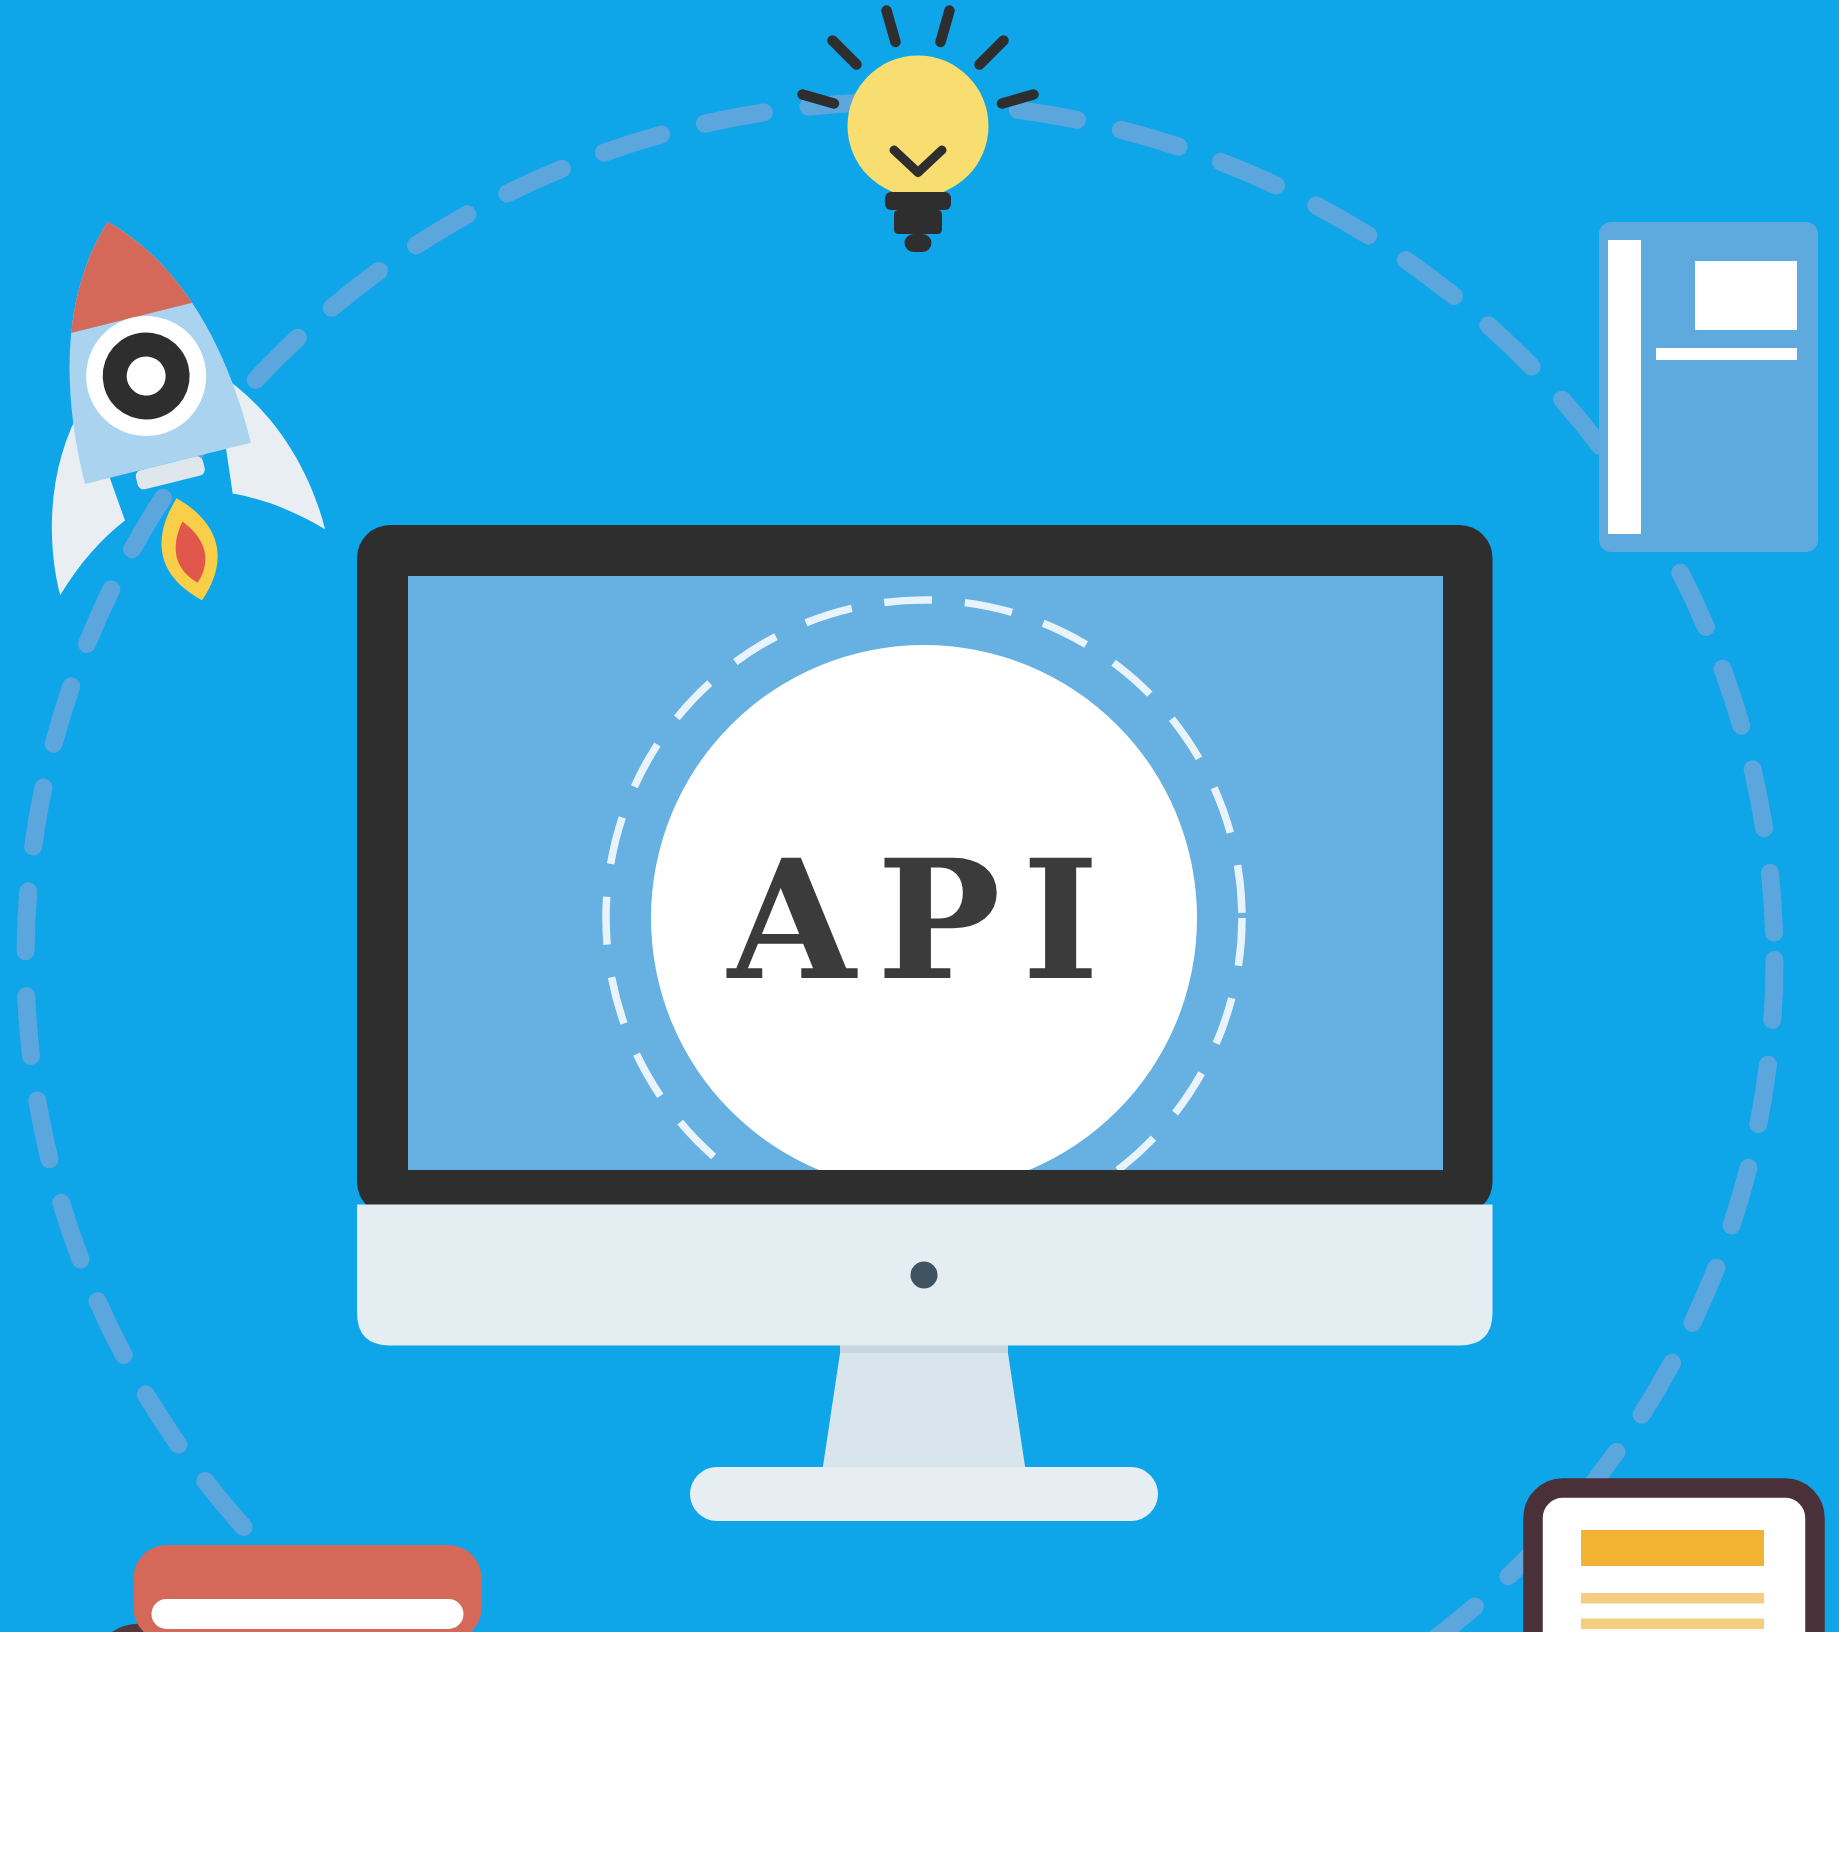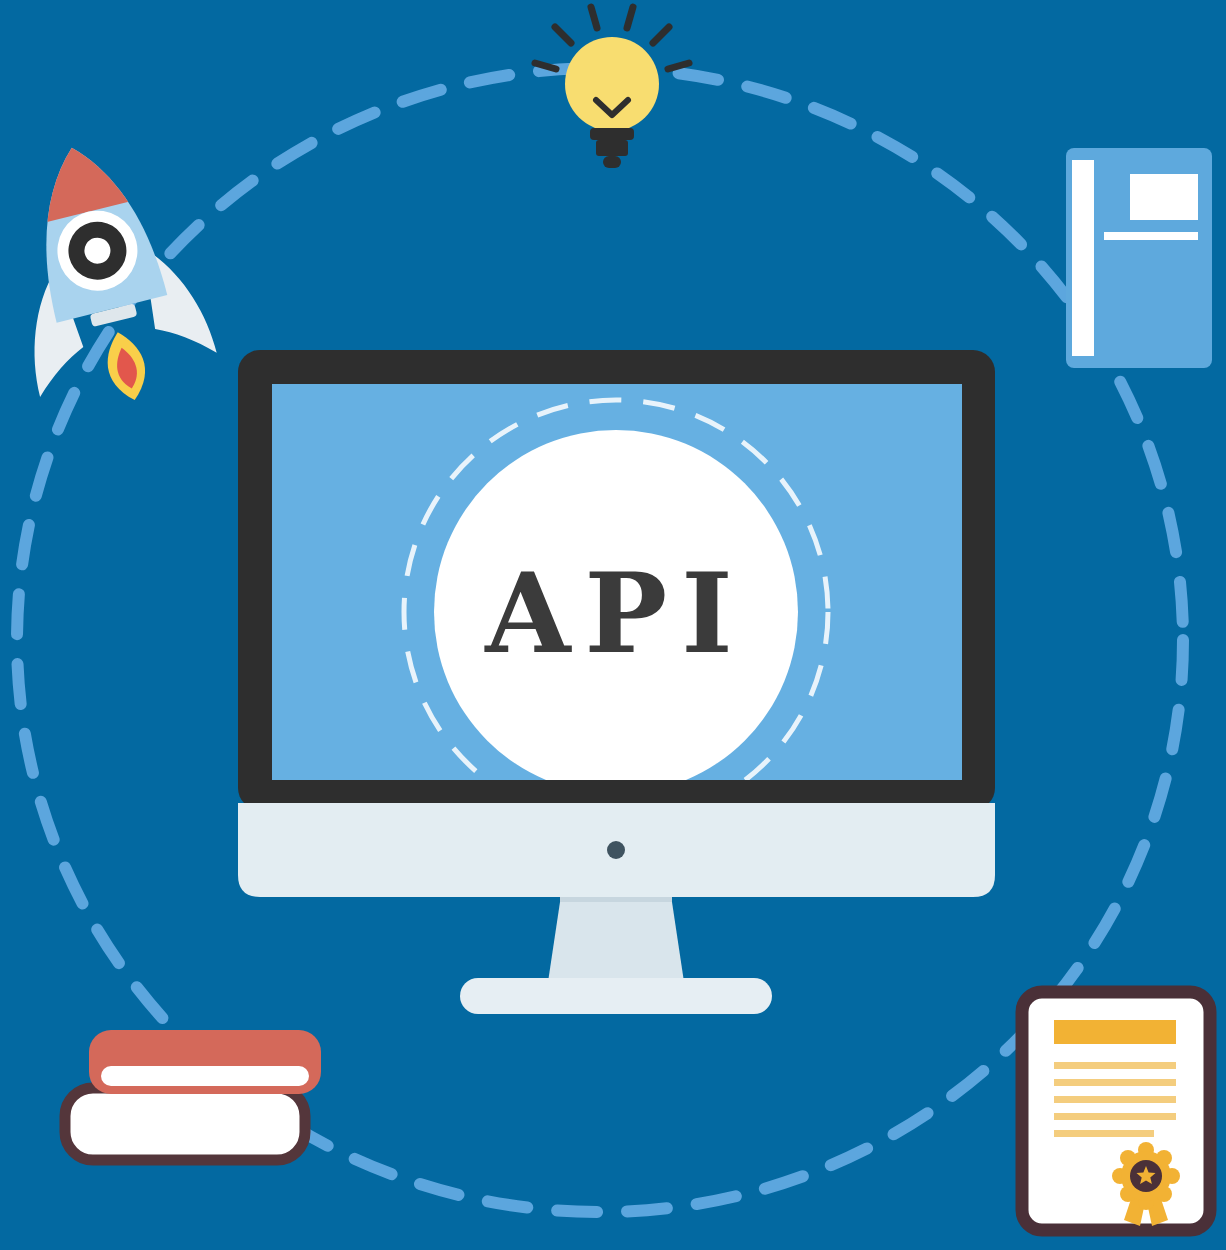"API" .stage { background: #0369a1 -> #0ea5e9; height: 1250px -> 1088px }
